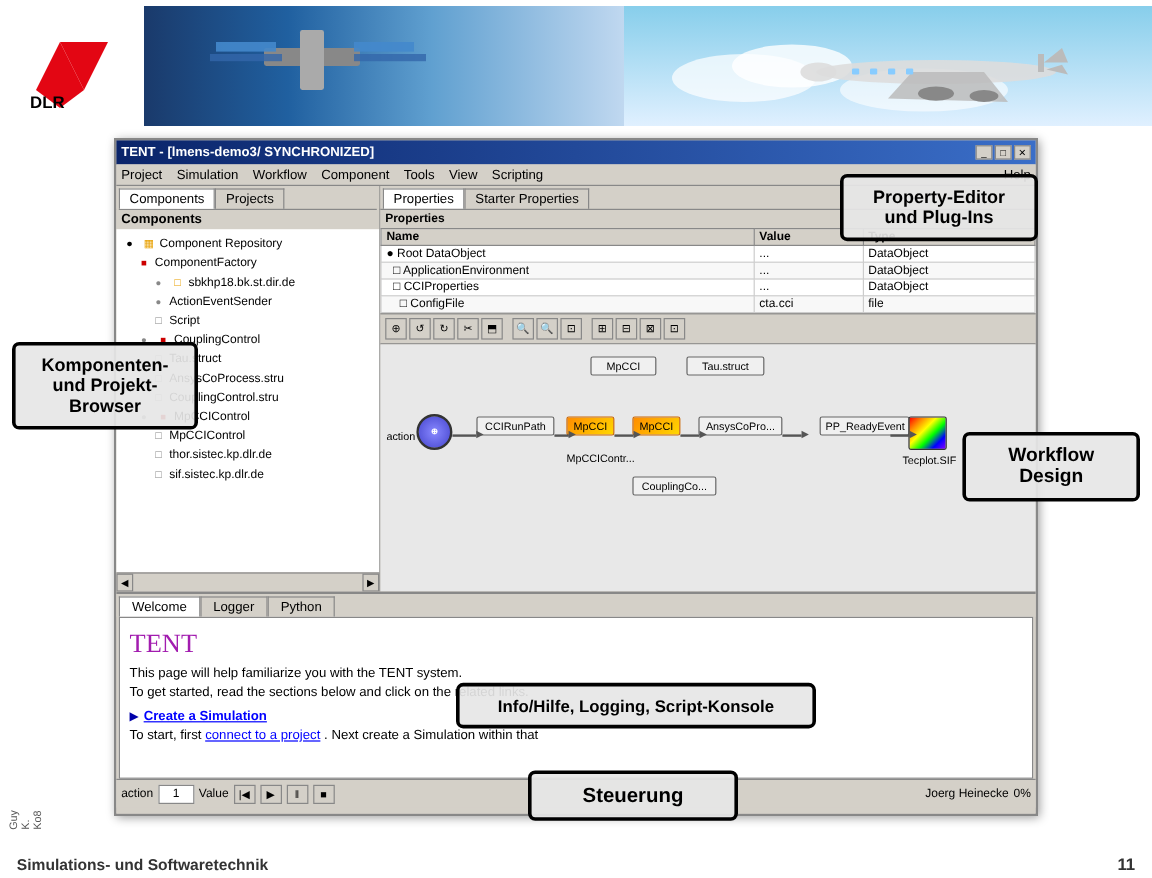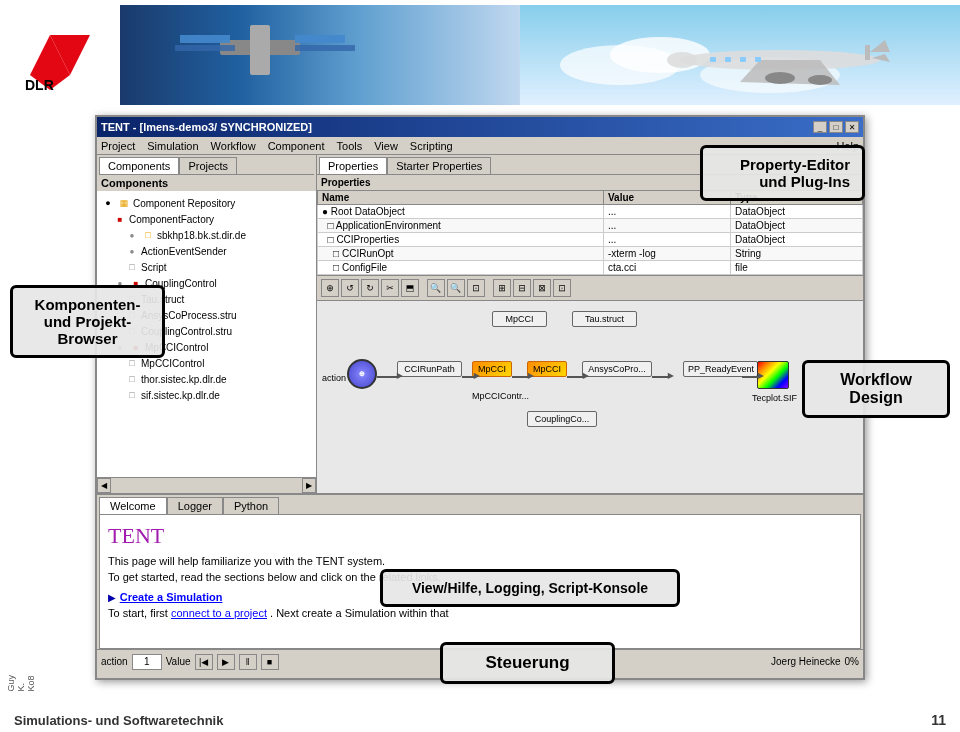"Property-Editor" .annotation-box.property { text-align: right -> none }
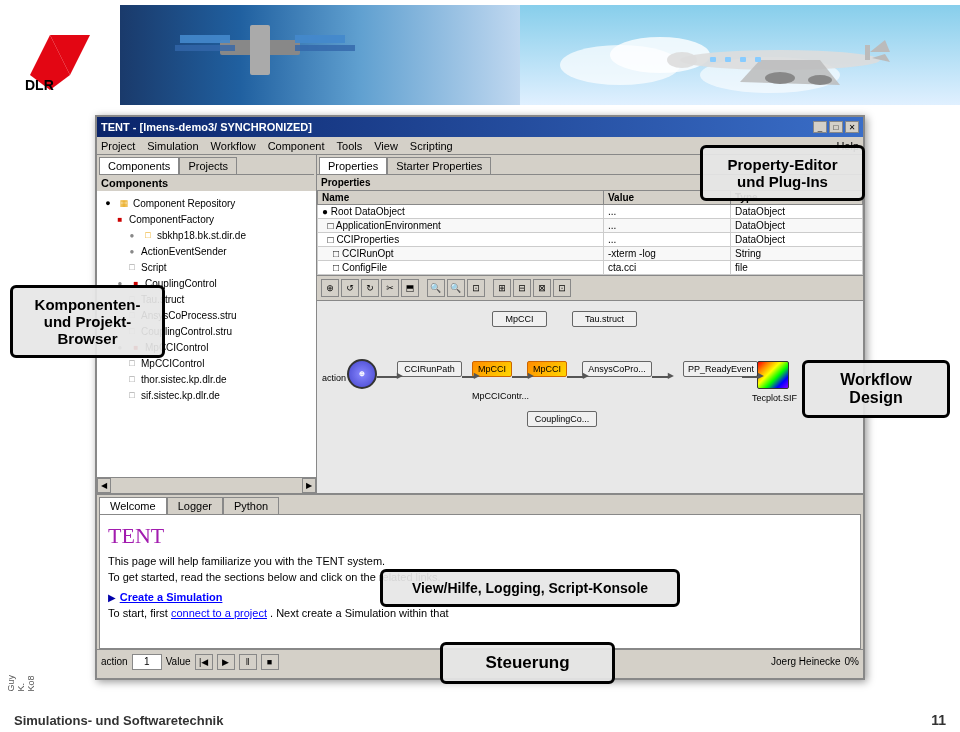"□ CCIRunOpt" tr { html: <tr> <td>&nbsp;&nbsp;&nbsp;&nbsp;□ CCIRunOpt</td> <td>-xterm -log</td> <td>String</td> </tr> -> none }
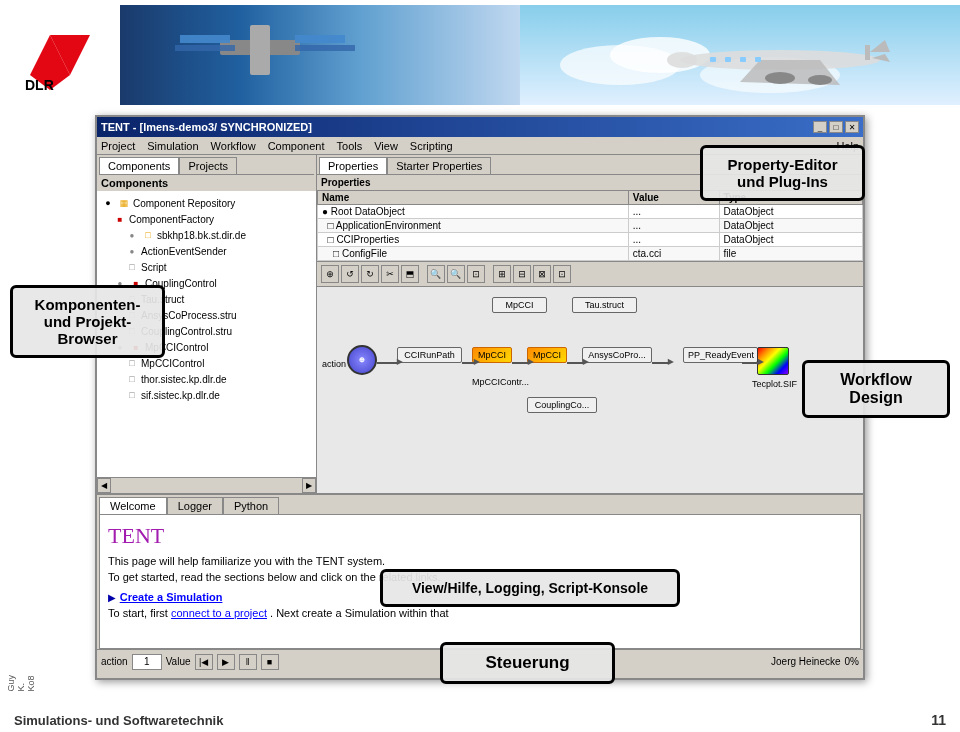"View/Hilfe, Logging, Script-Konsole" span { text: View/Hilfe -> Info/Hilfe }
